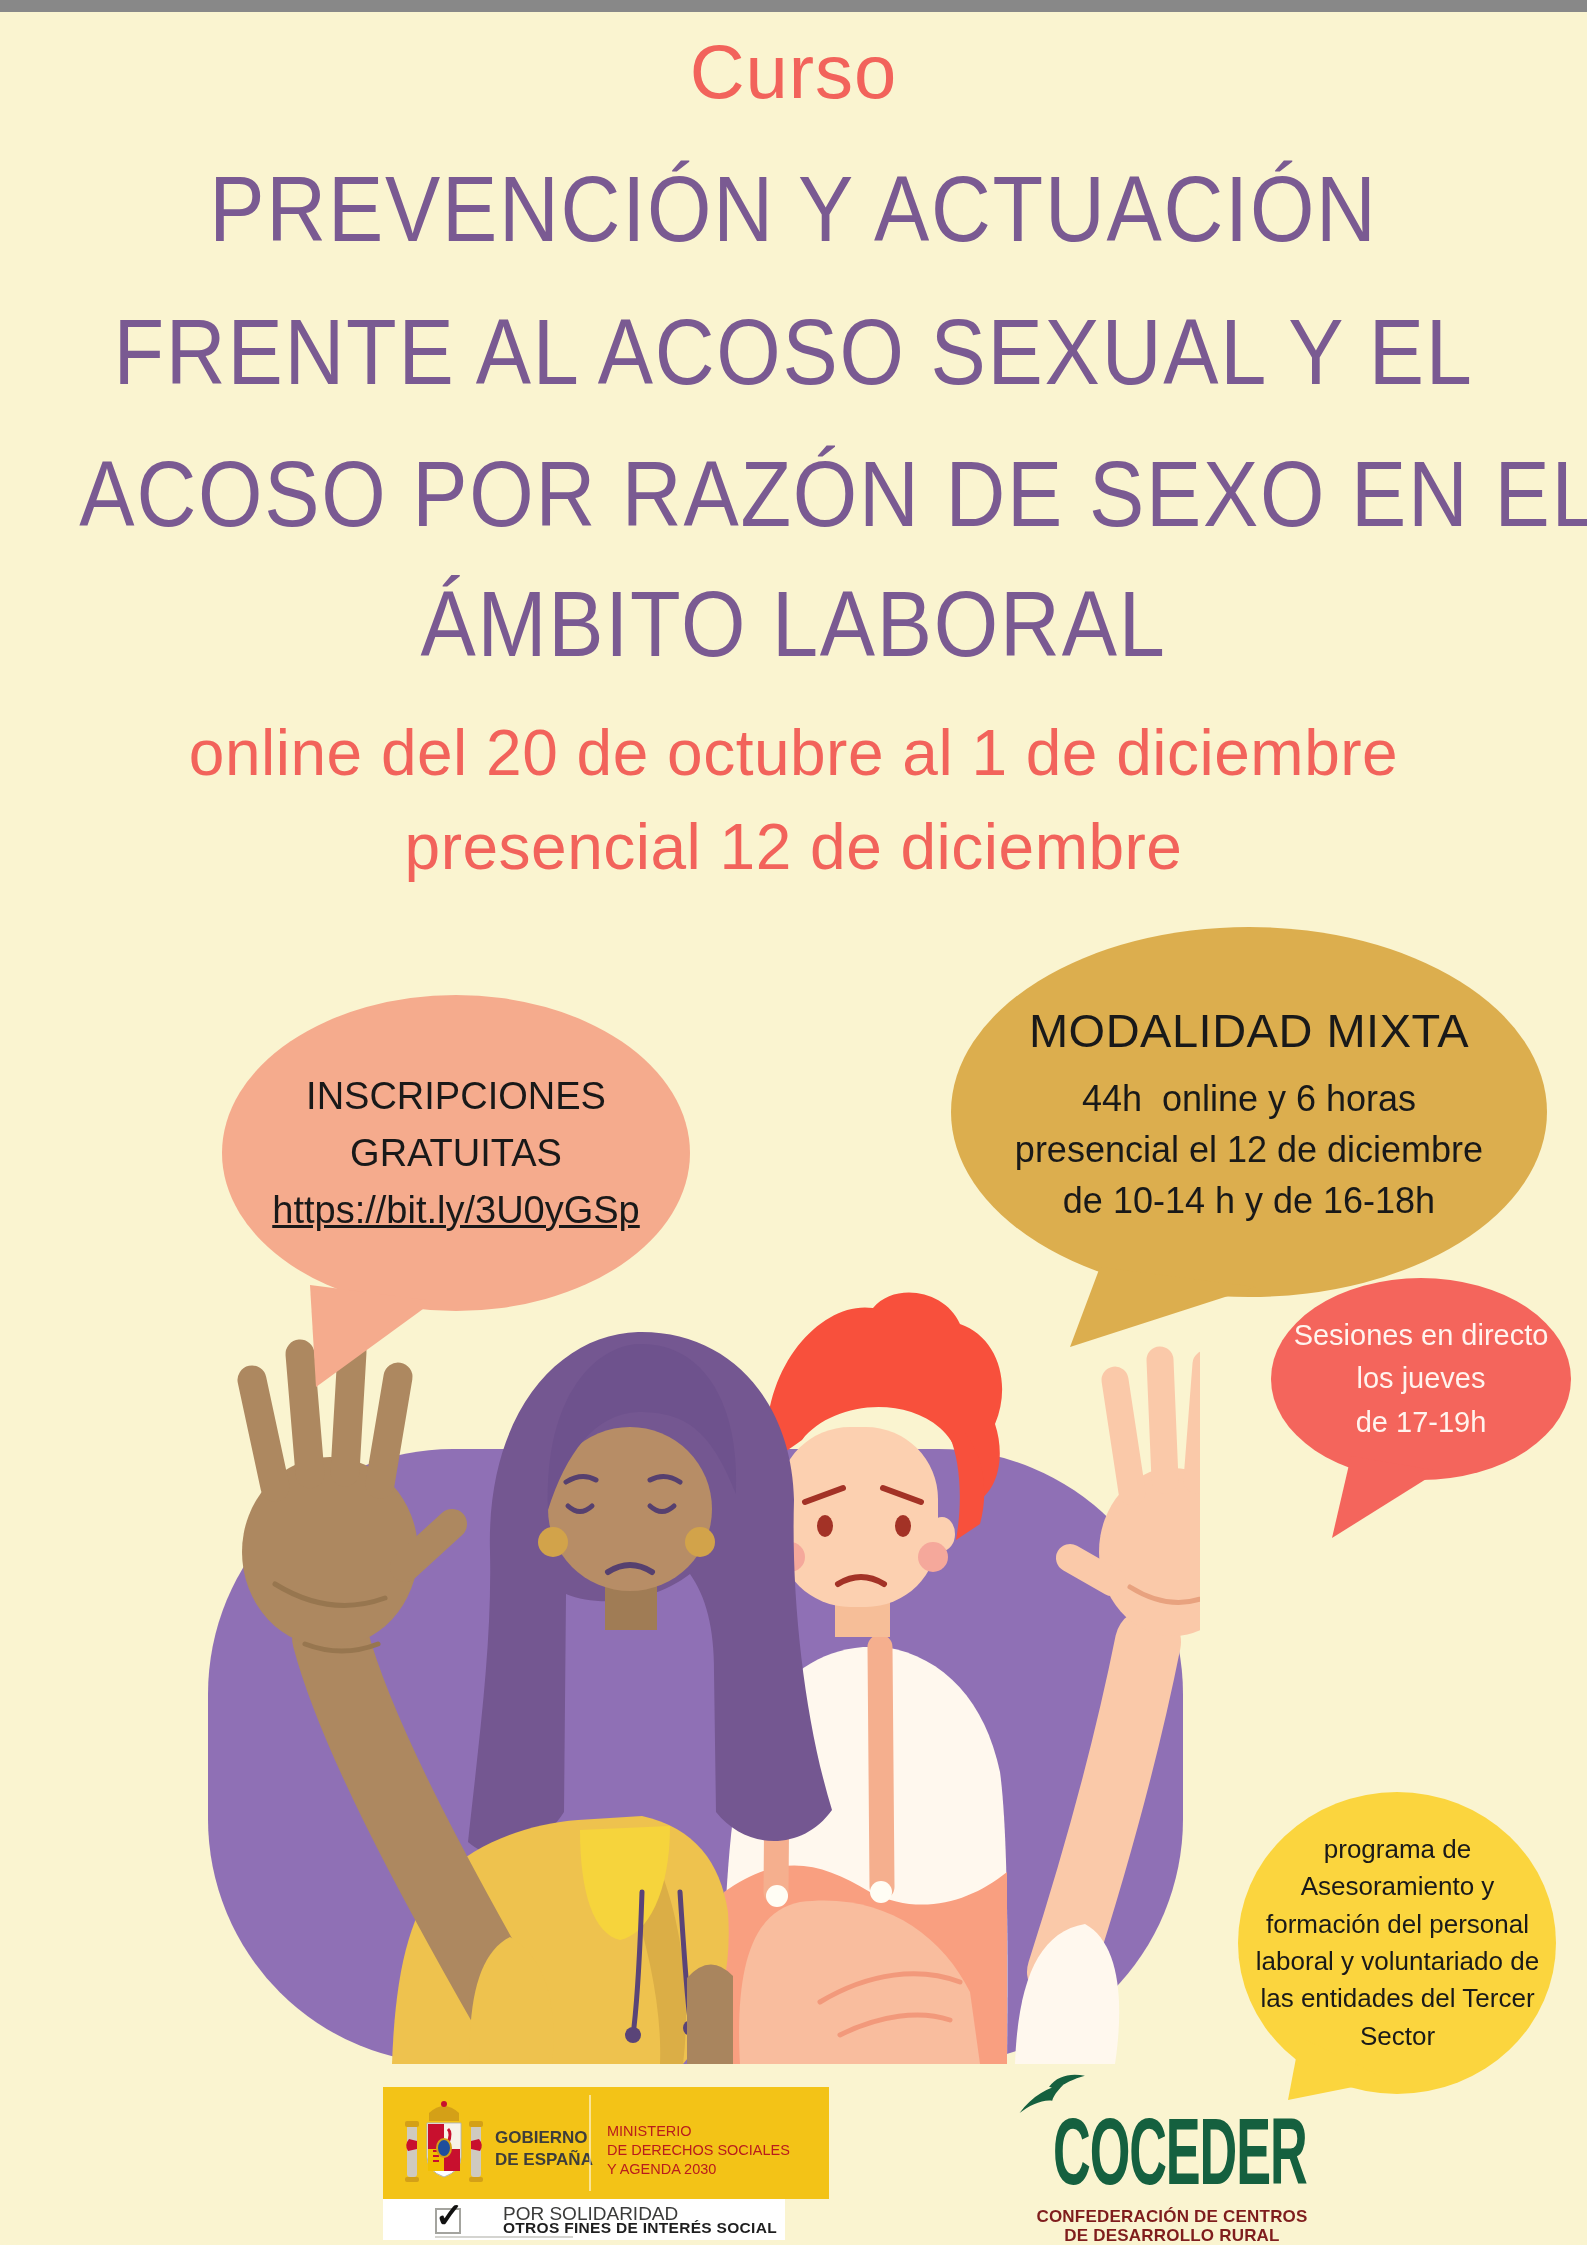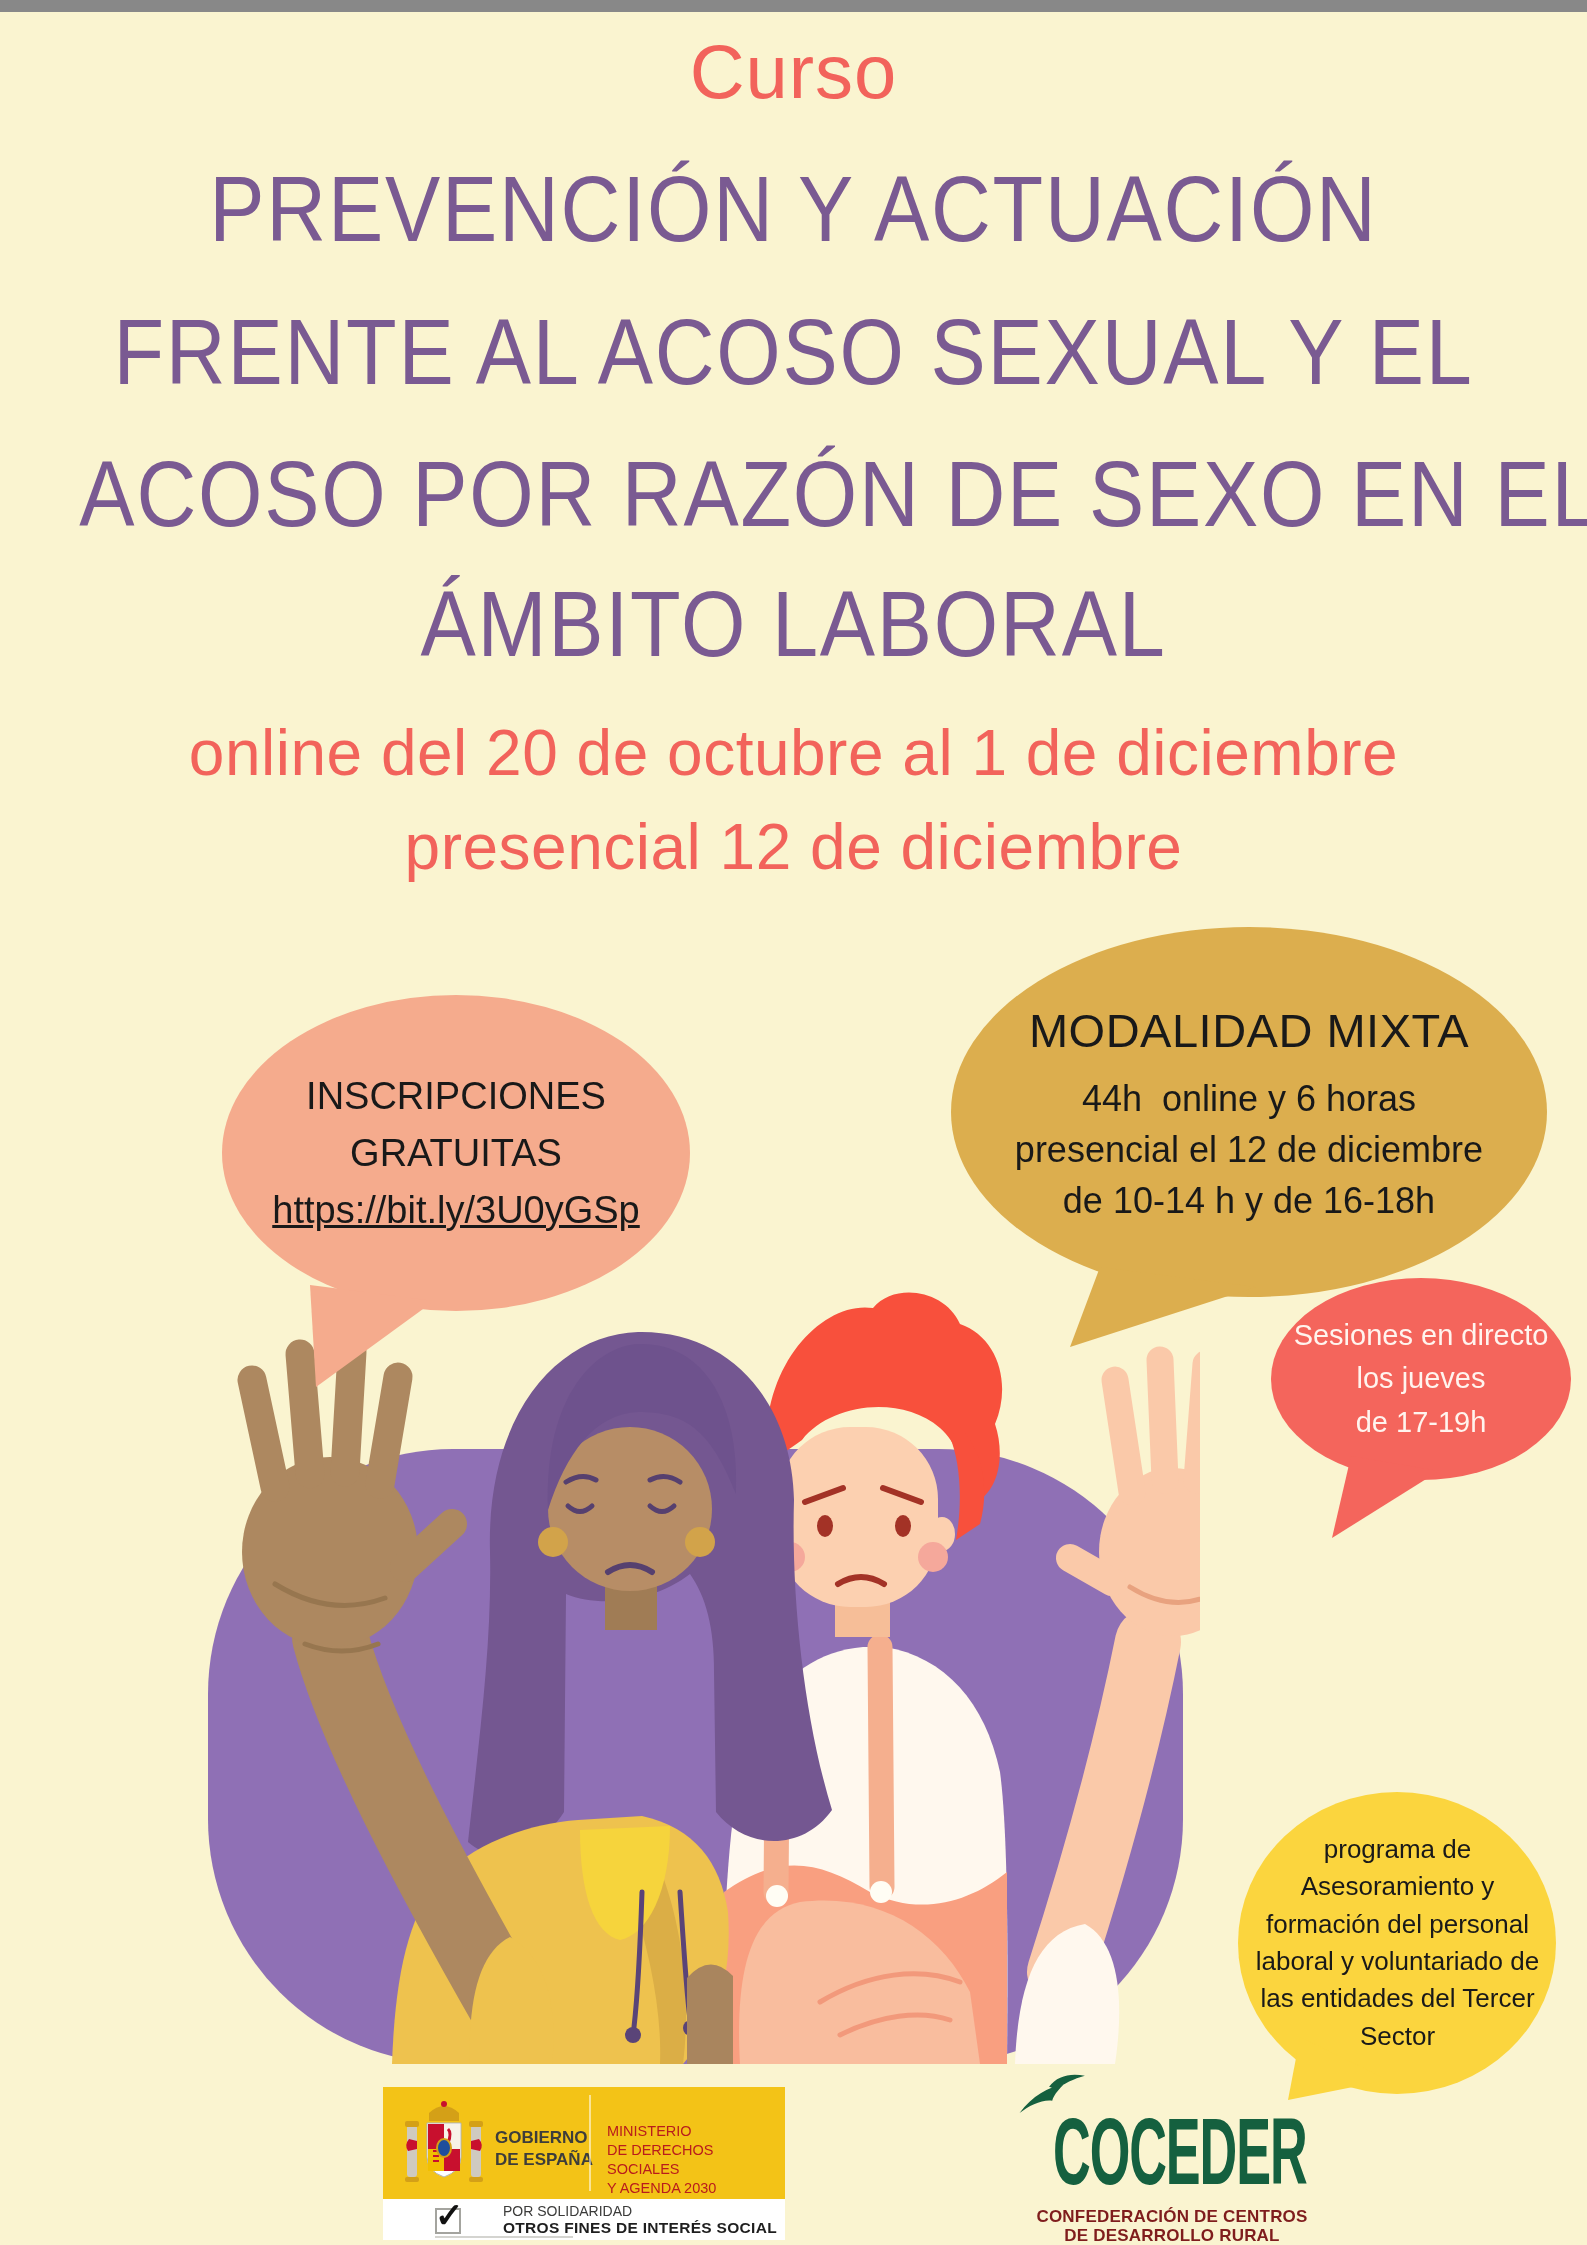"GOBIERNO" .gov-yellow { padding-left: none -> 44px }
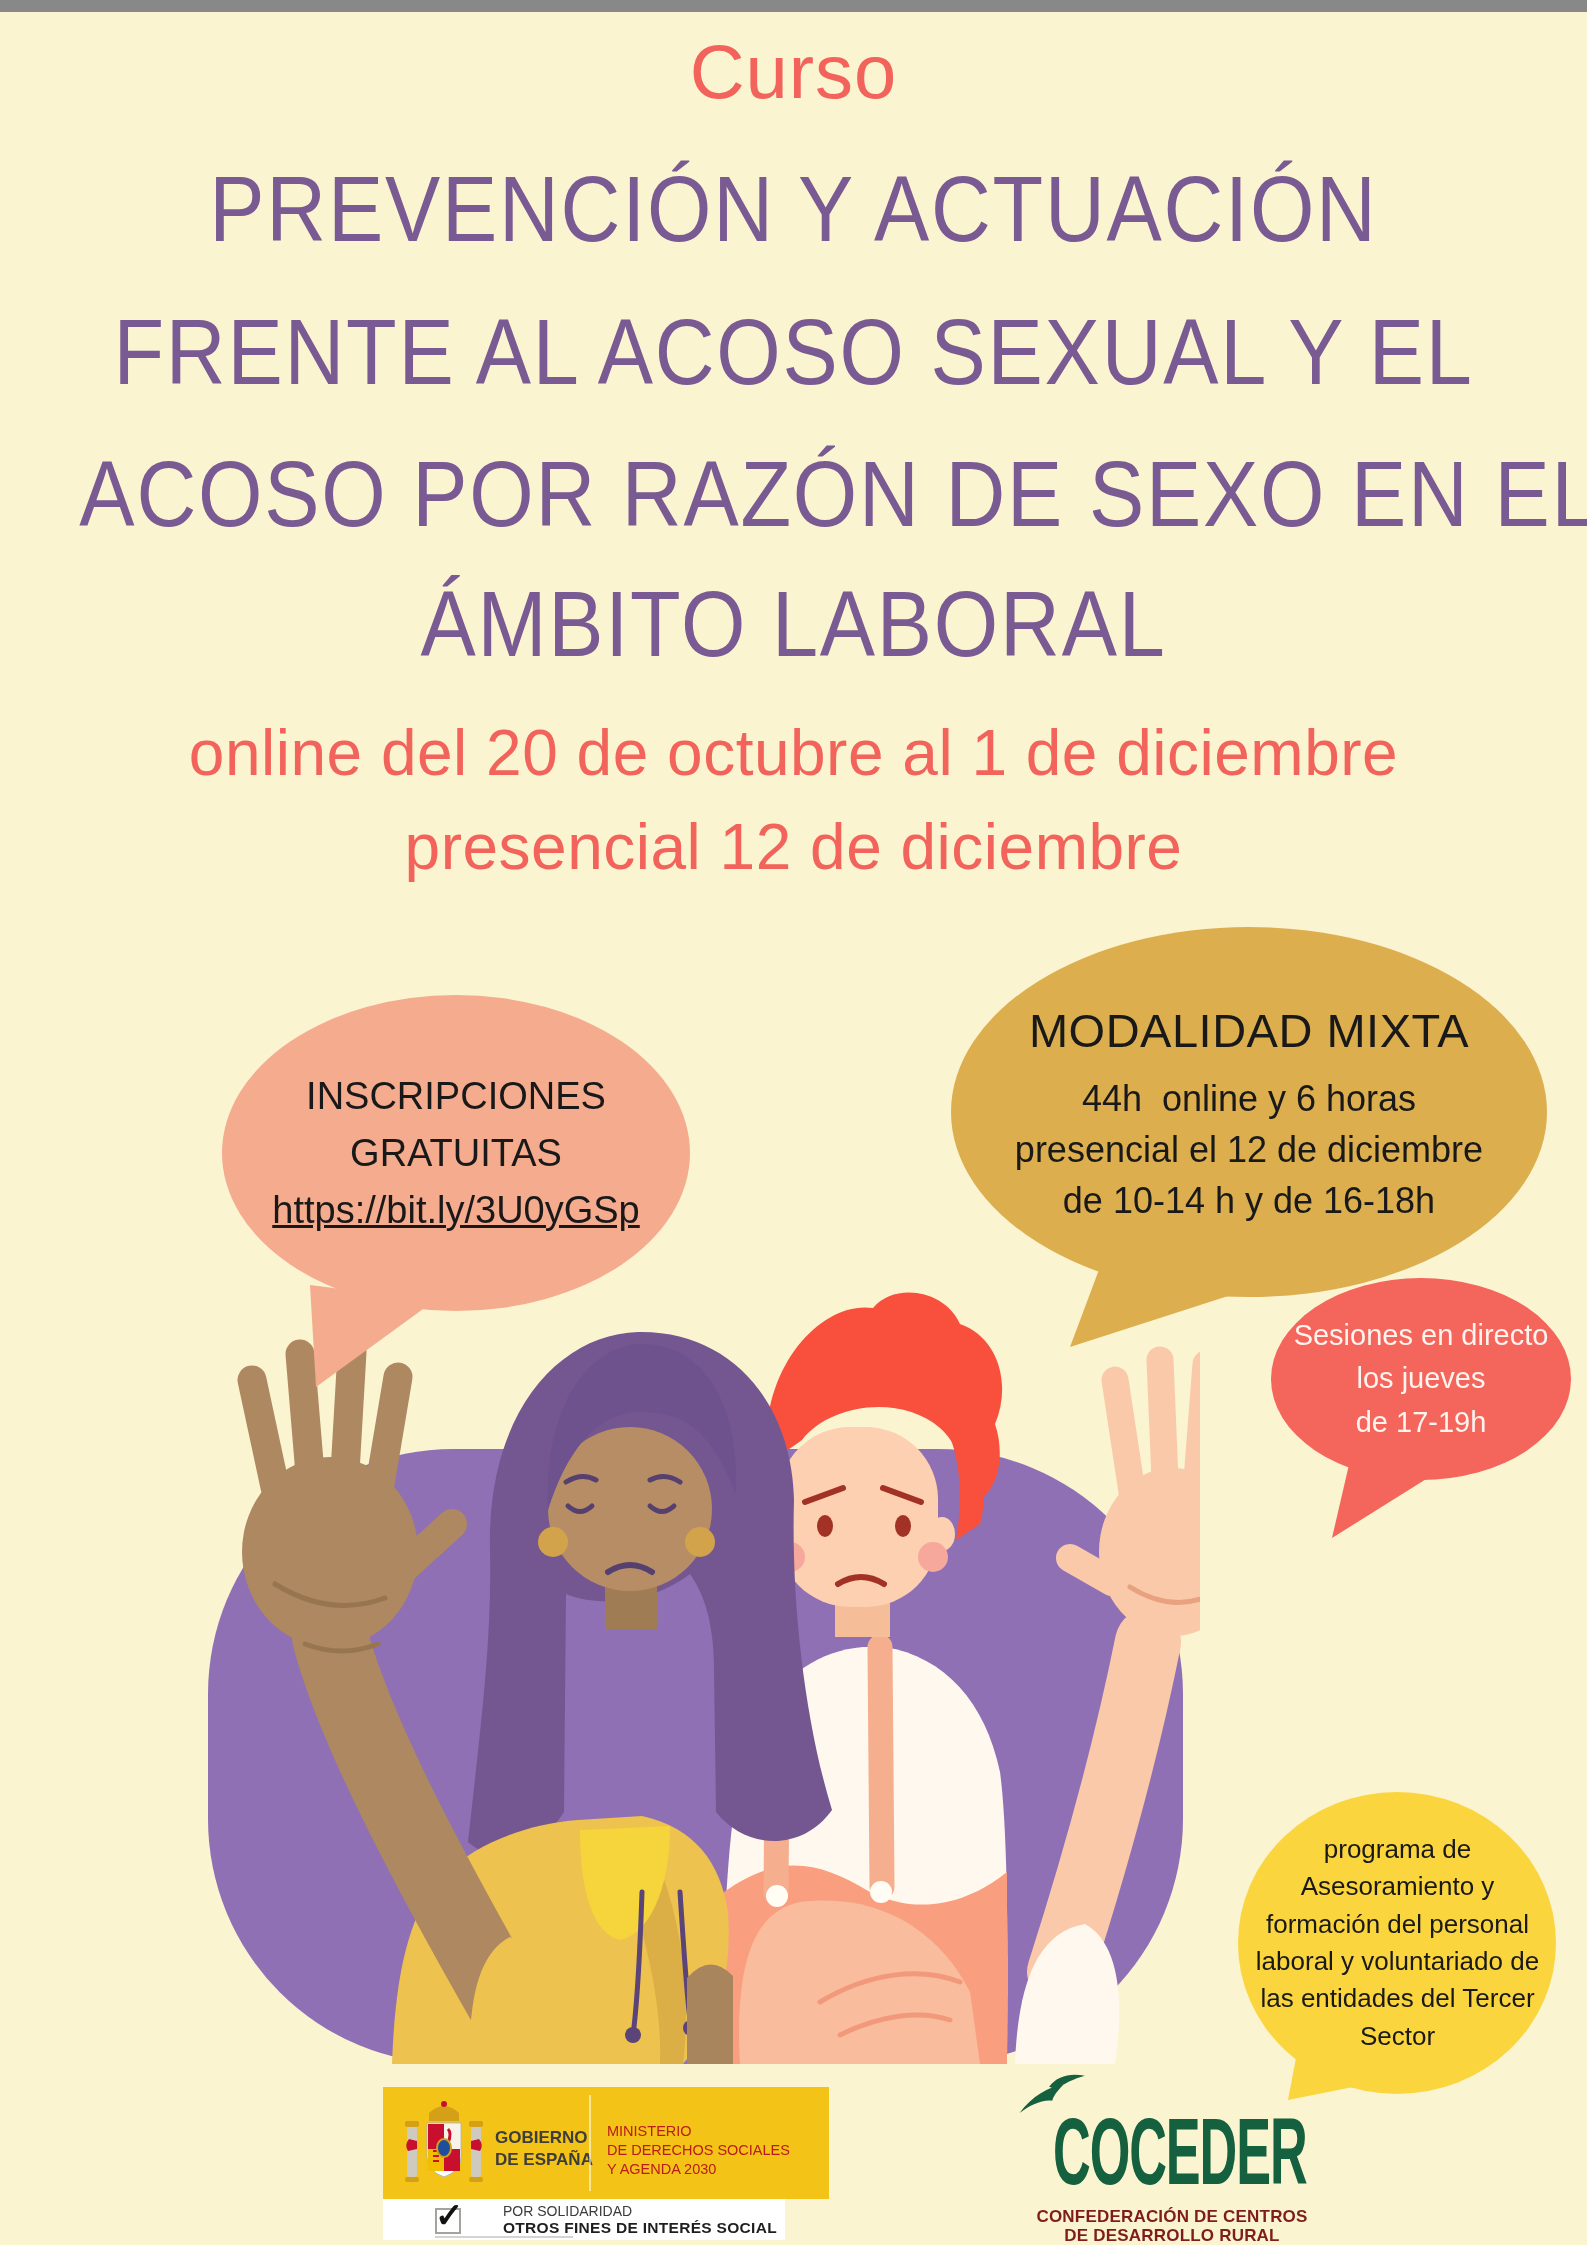"POR SOLIDARIDAD" .gov-sol1 { font-size: 14px -> 19px }
